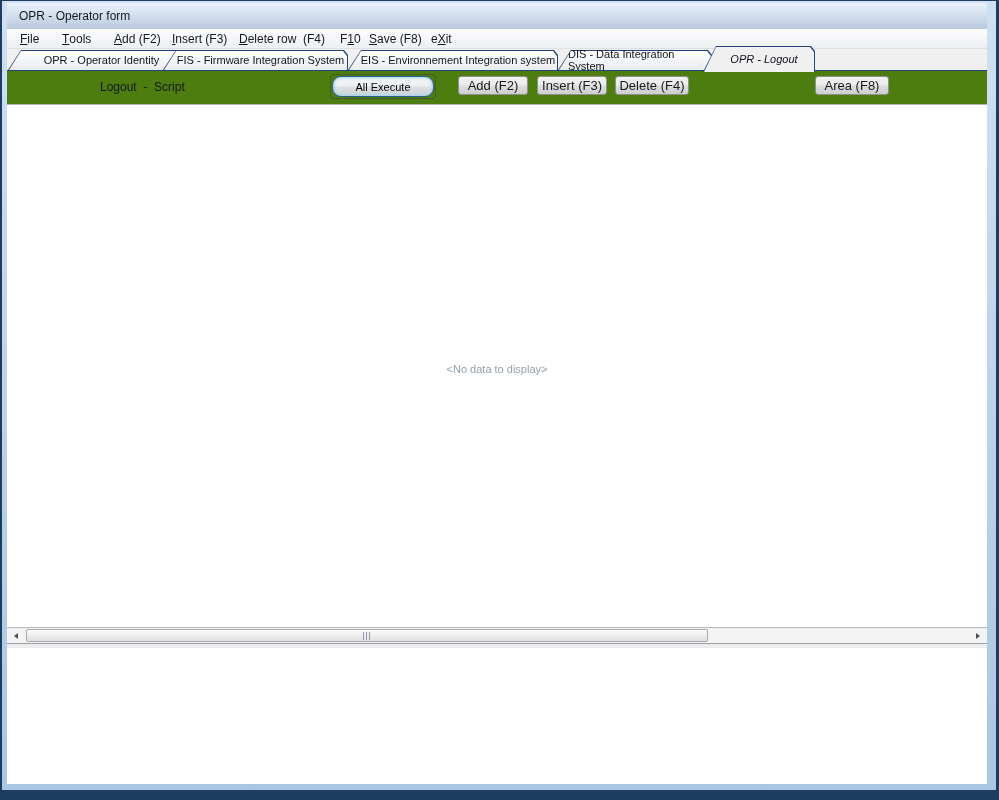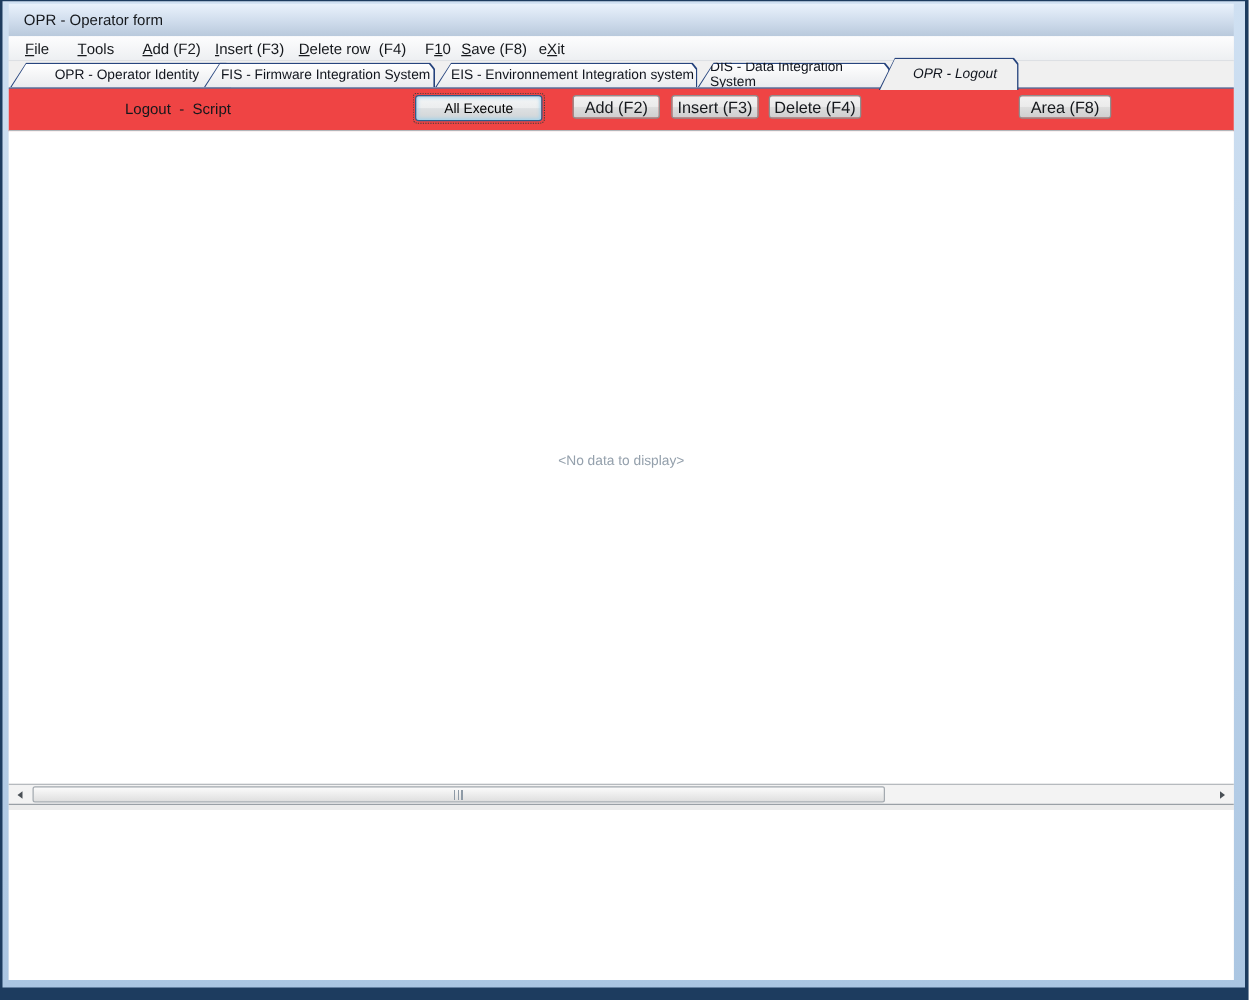"Logout - Script" .toolbar { background: #ef4444 -> #4d7c0f }
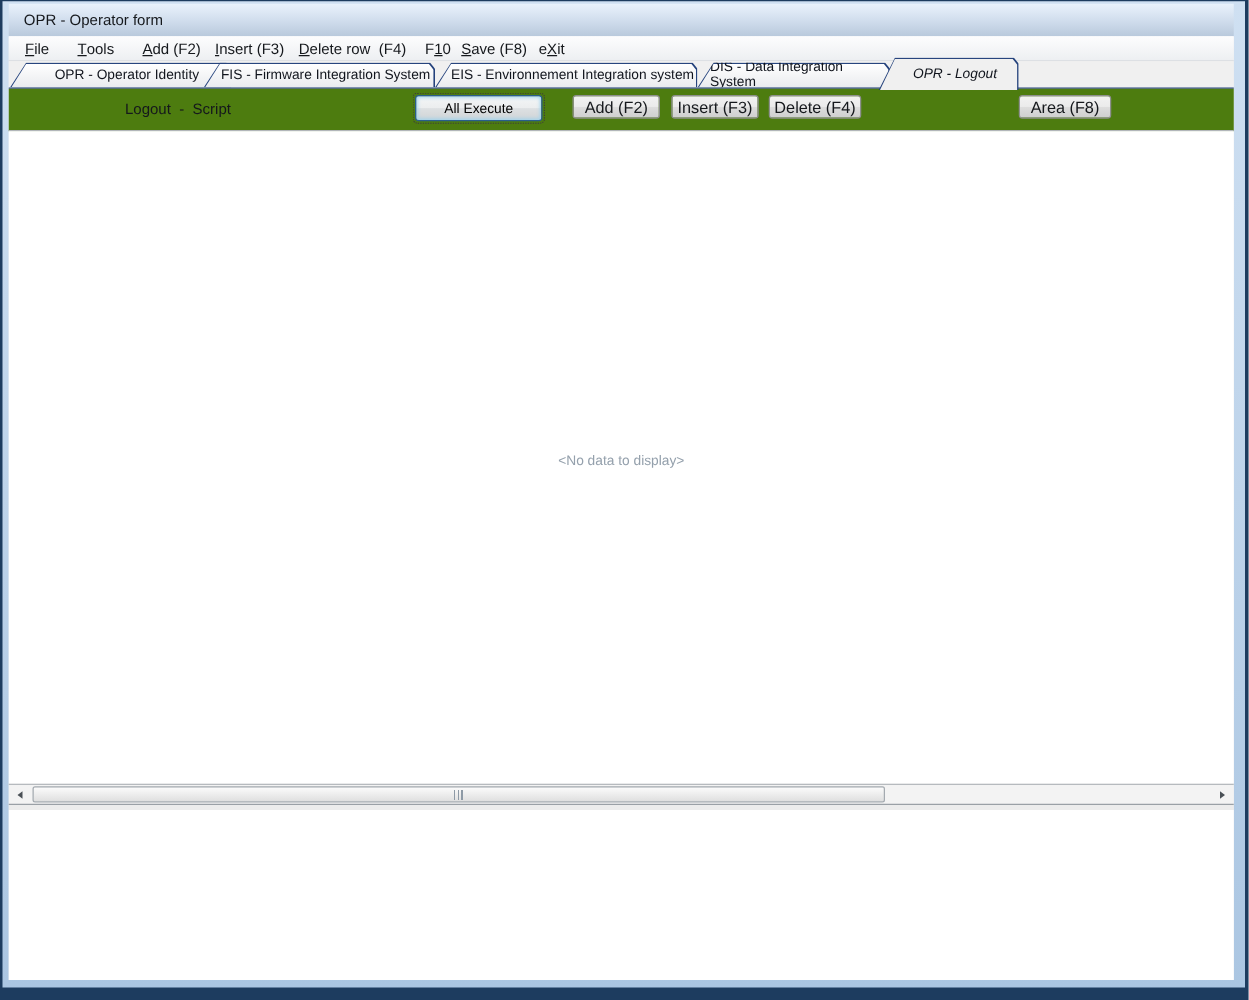"All Execute" .btn-default { border-radius: 3px -> 9px }
